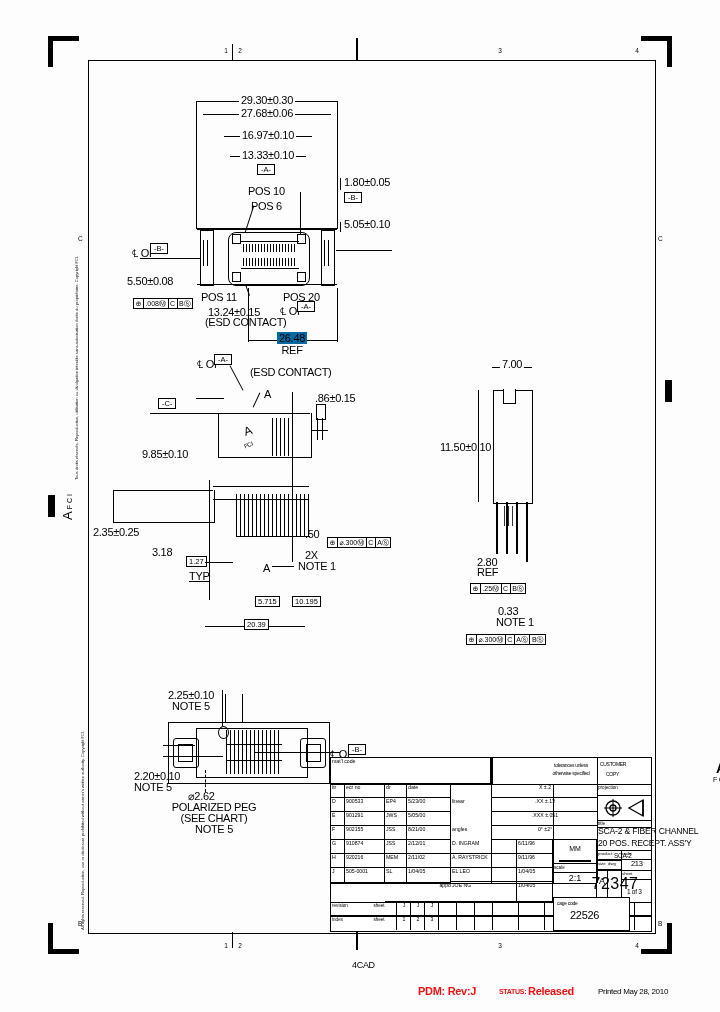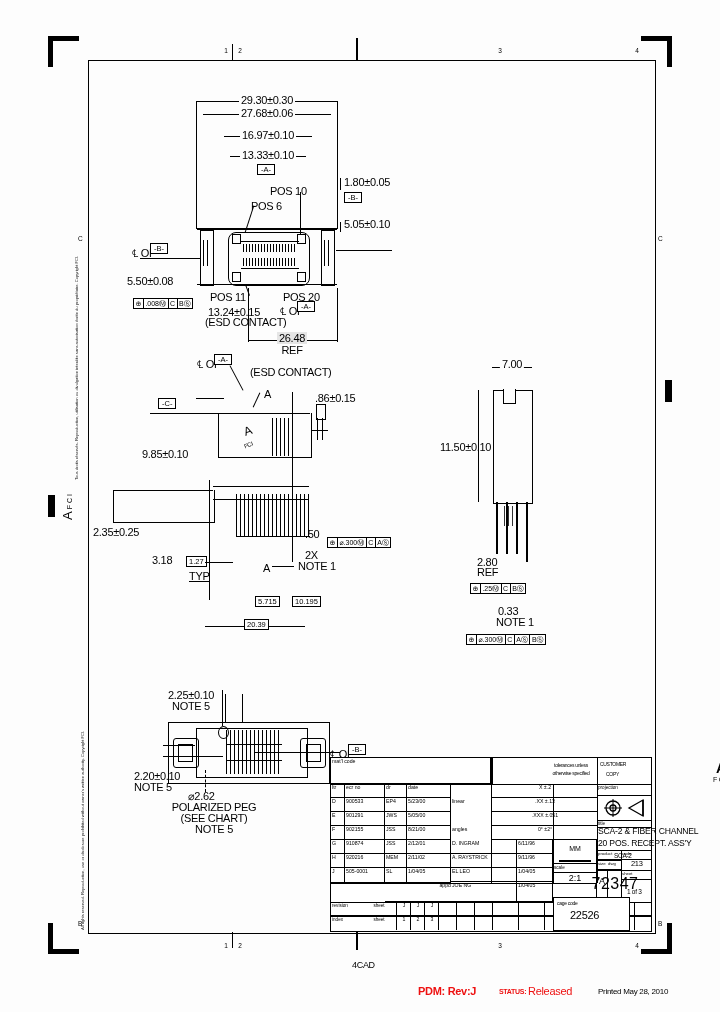"POS 10" div.txt { margin-left: 22px -> none }
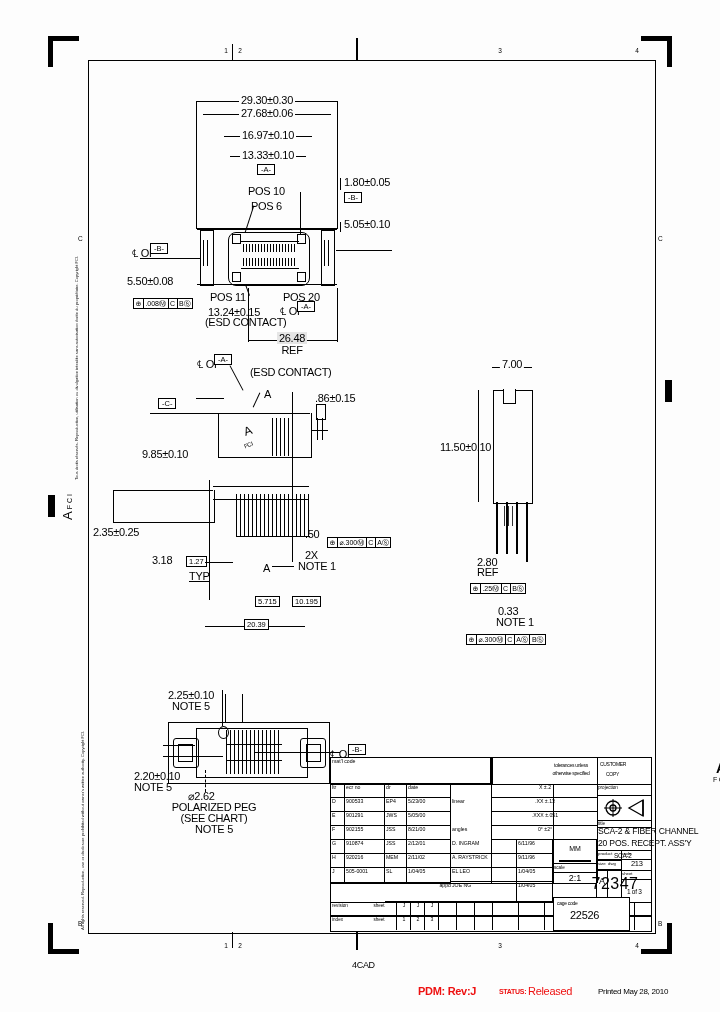"POS 11" div.txt { left: 210px -> 201px }
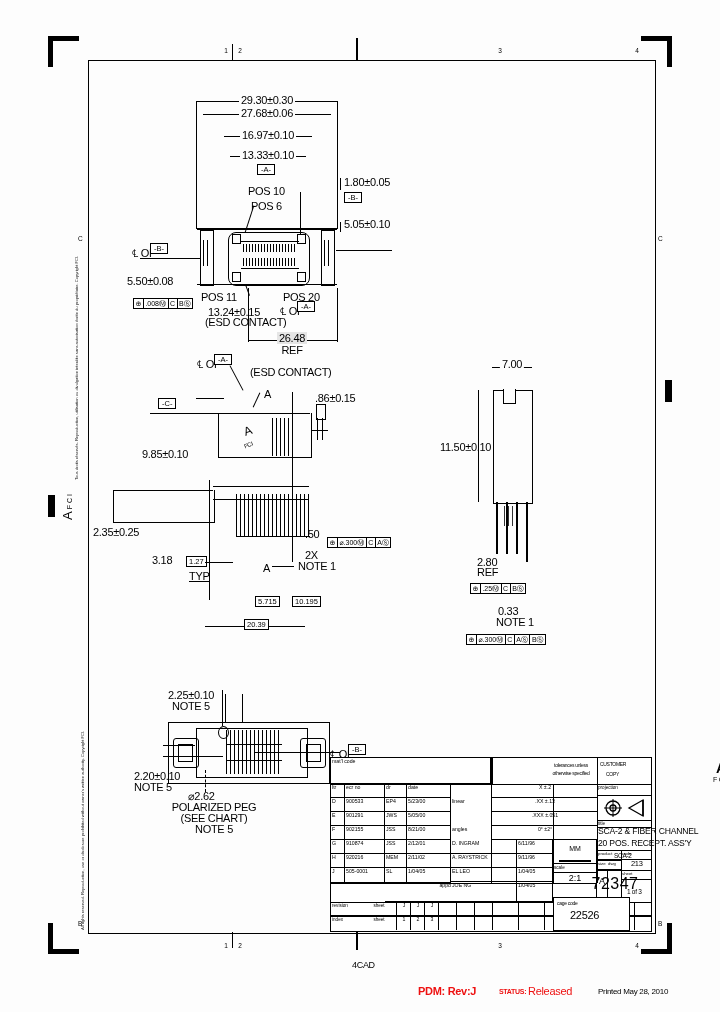"26.48" div.txt { background: #e5e5e5 -> #0369a1 }
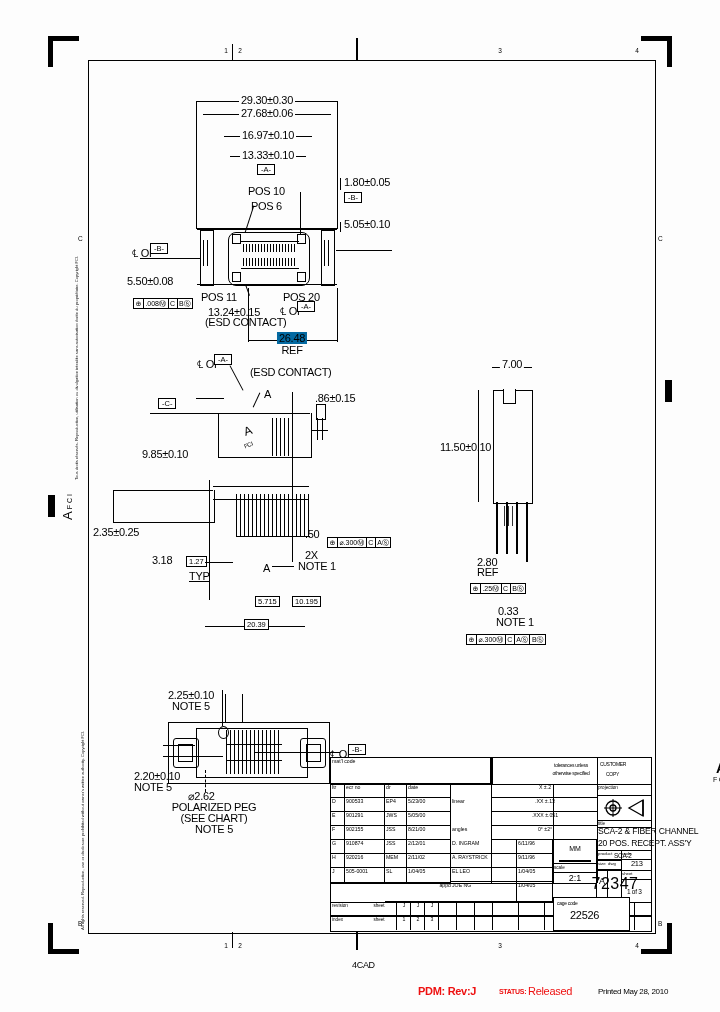"3.18" div.txt { margin-top: 8px -> none }
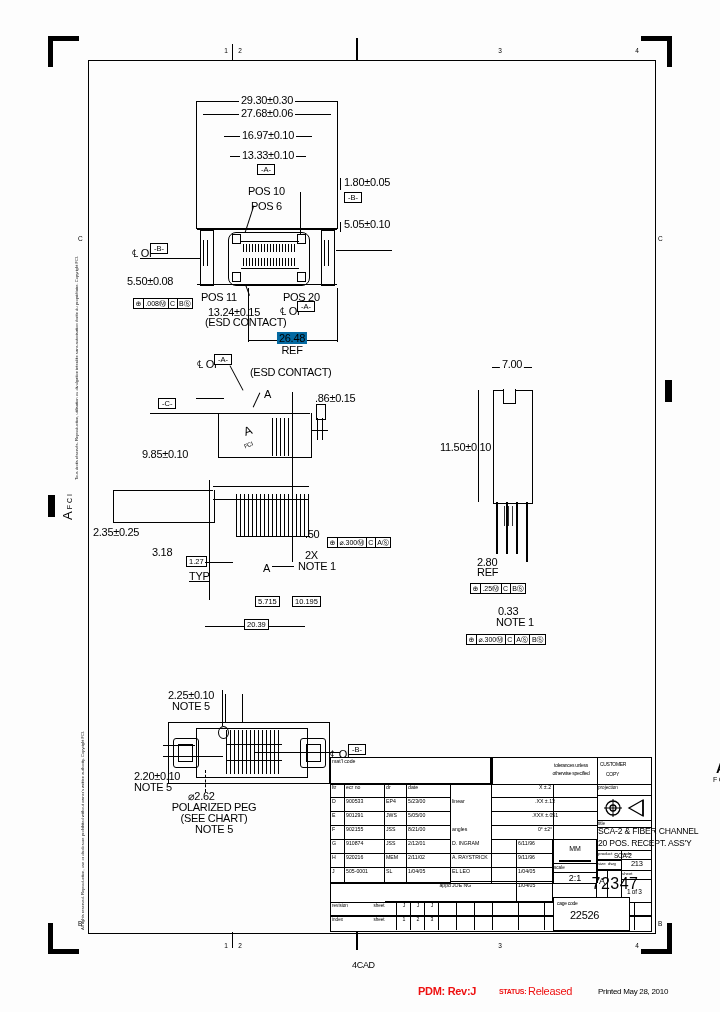"Released" div.txt { font-weight: normal -> bold }
